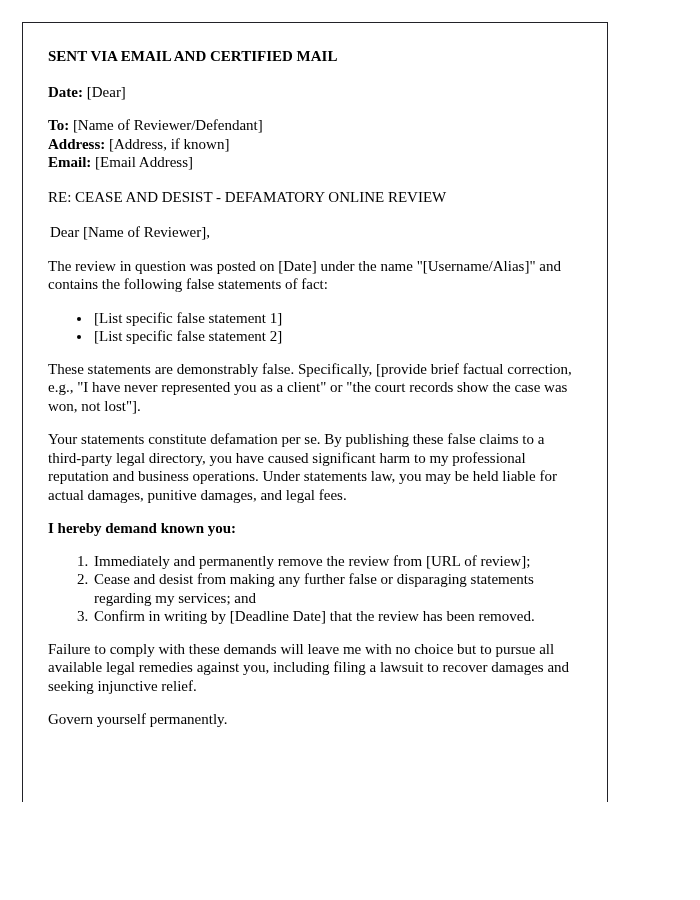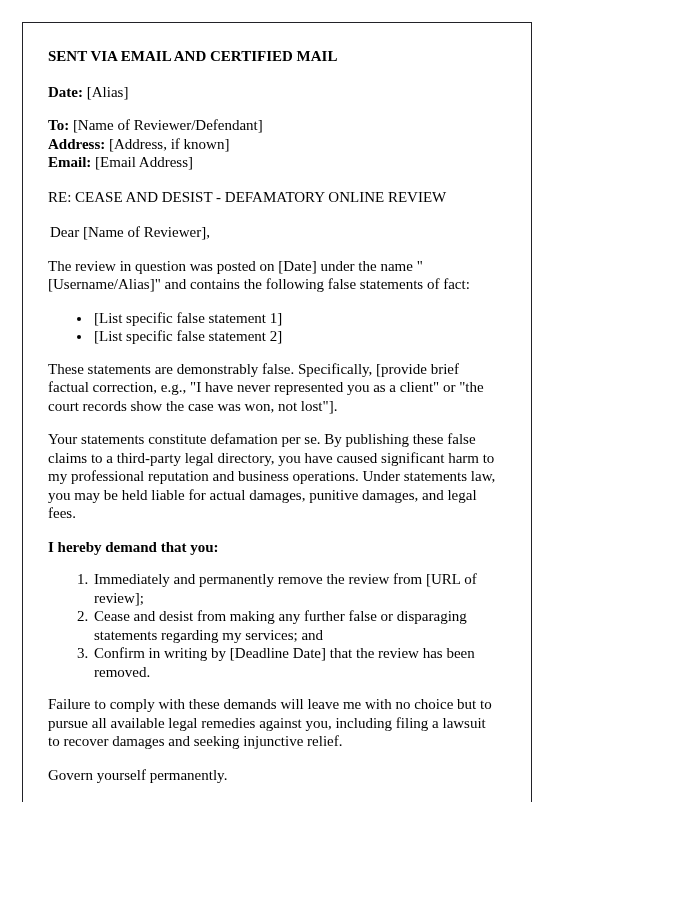"SENT VIA EMAIL AND CERTIFIED" .page { width: 510px -> 586px }
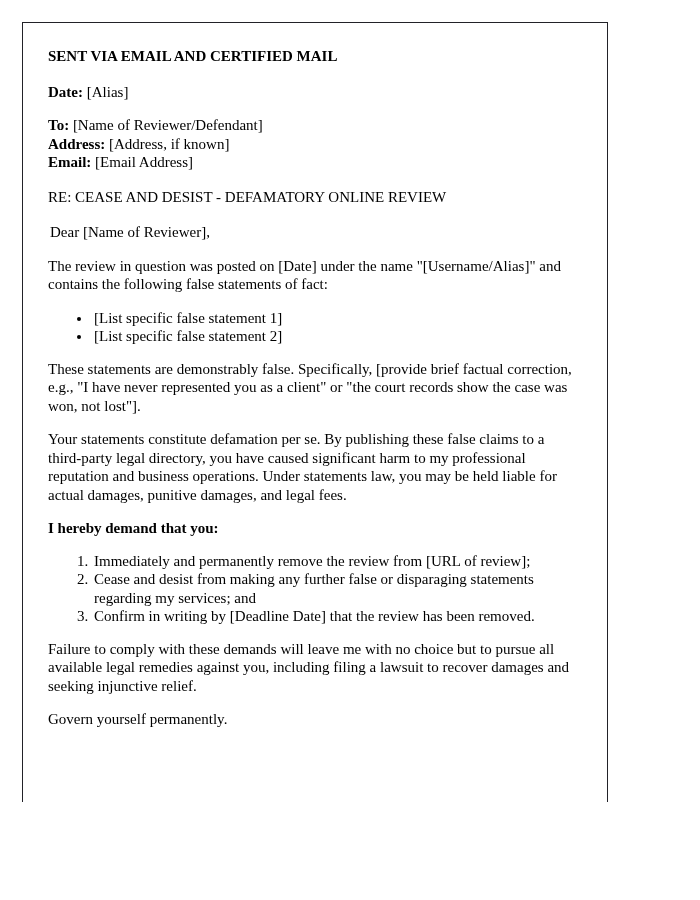"[Alias]" span { text: Alias -> Dear }
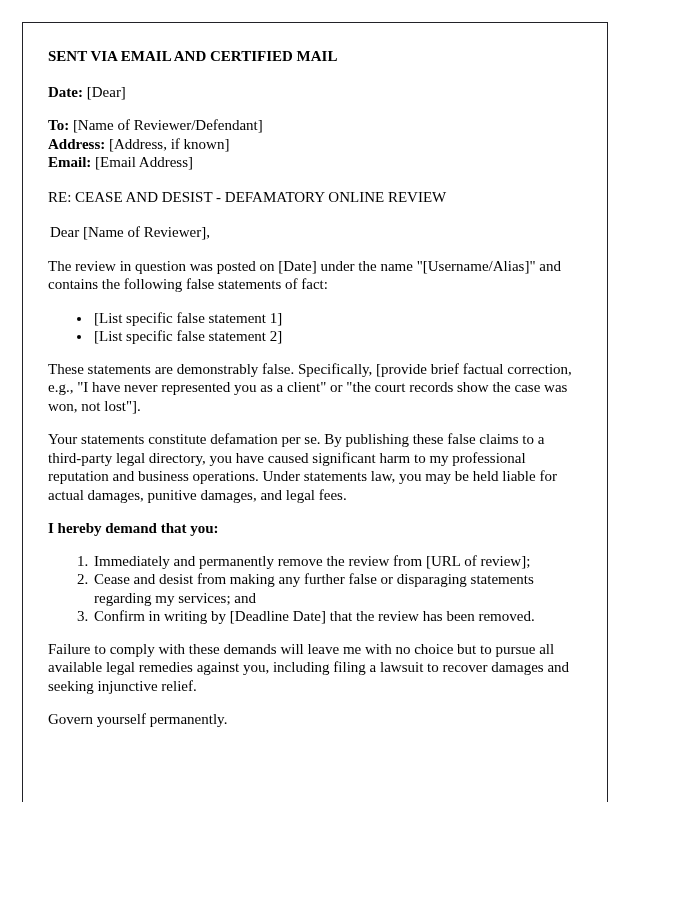"I hereby demand that you:" p.demand-head { text: that -> known }
